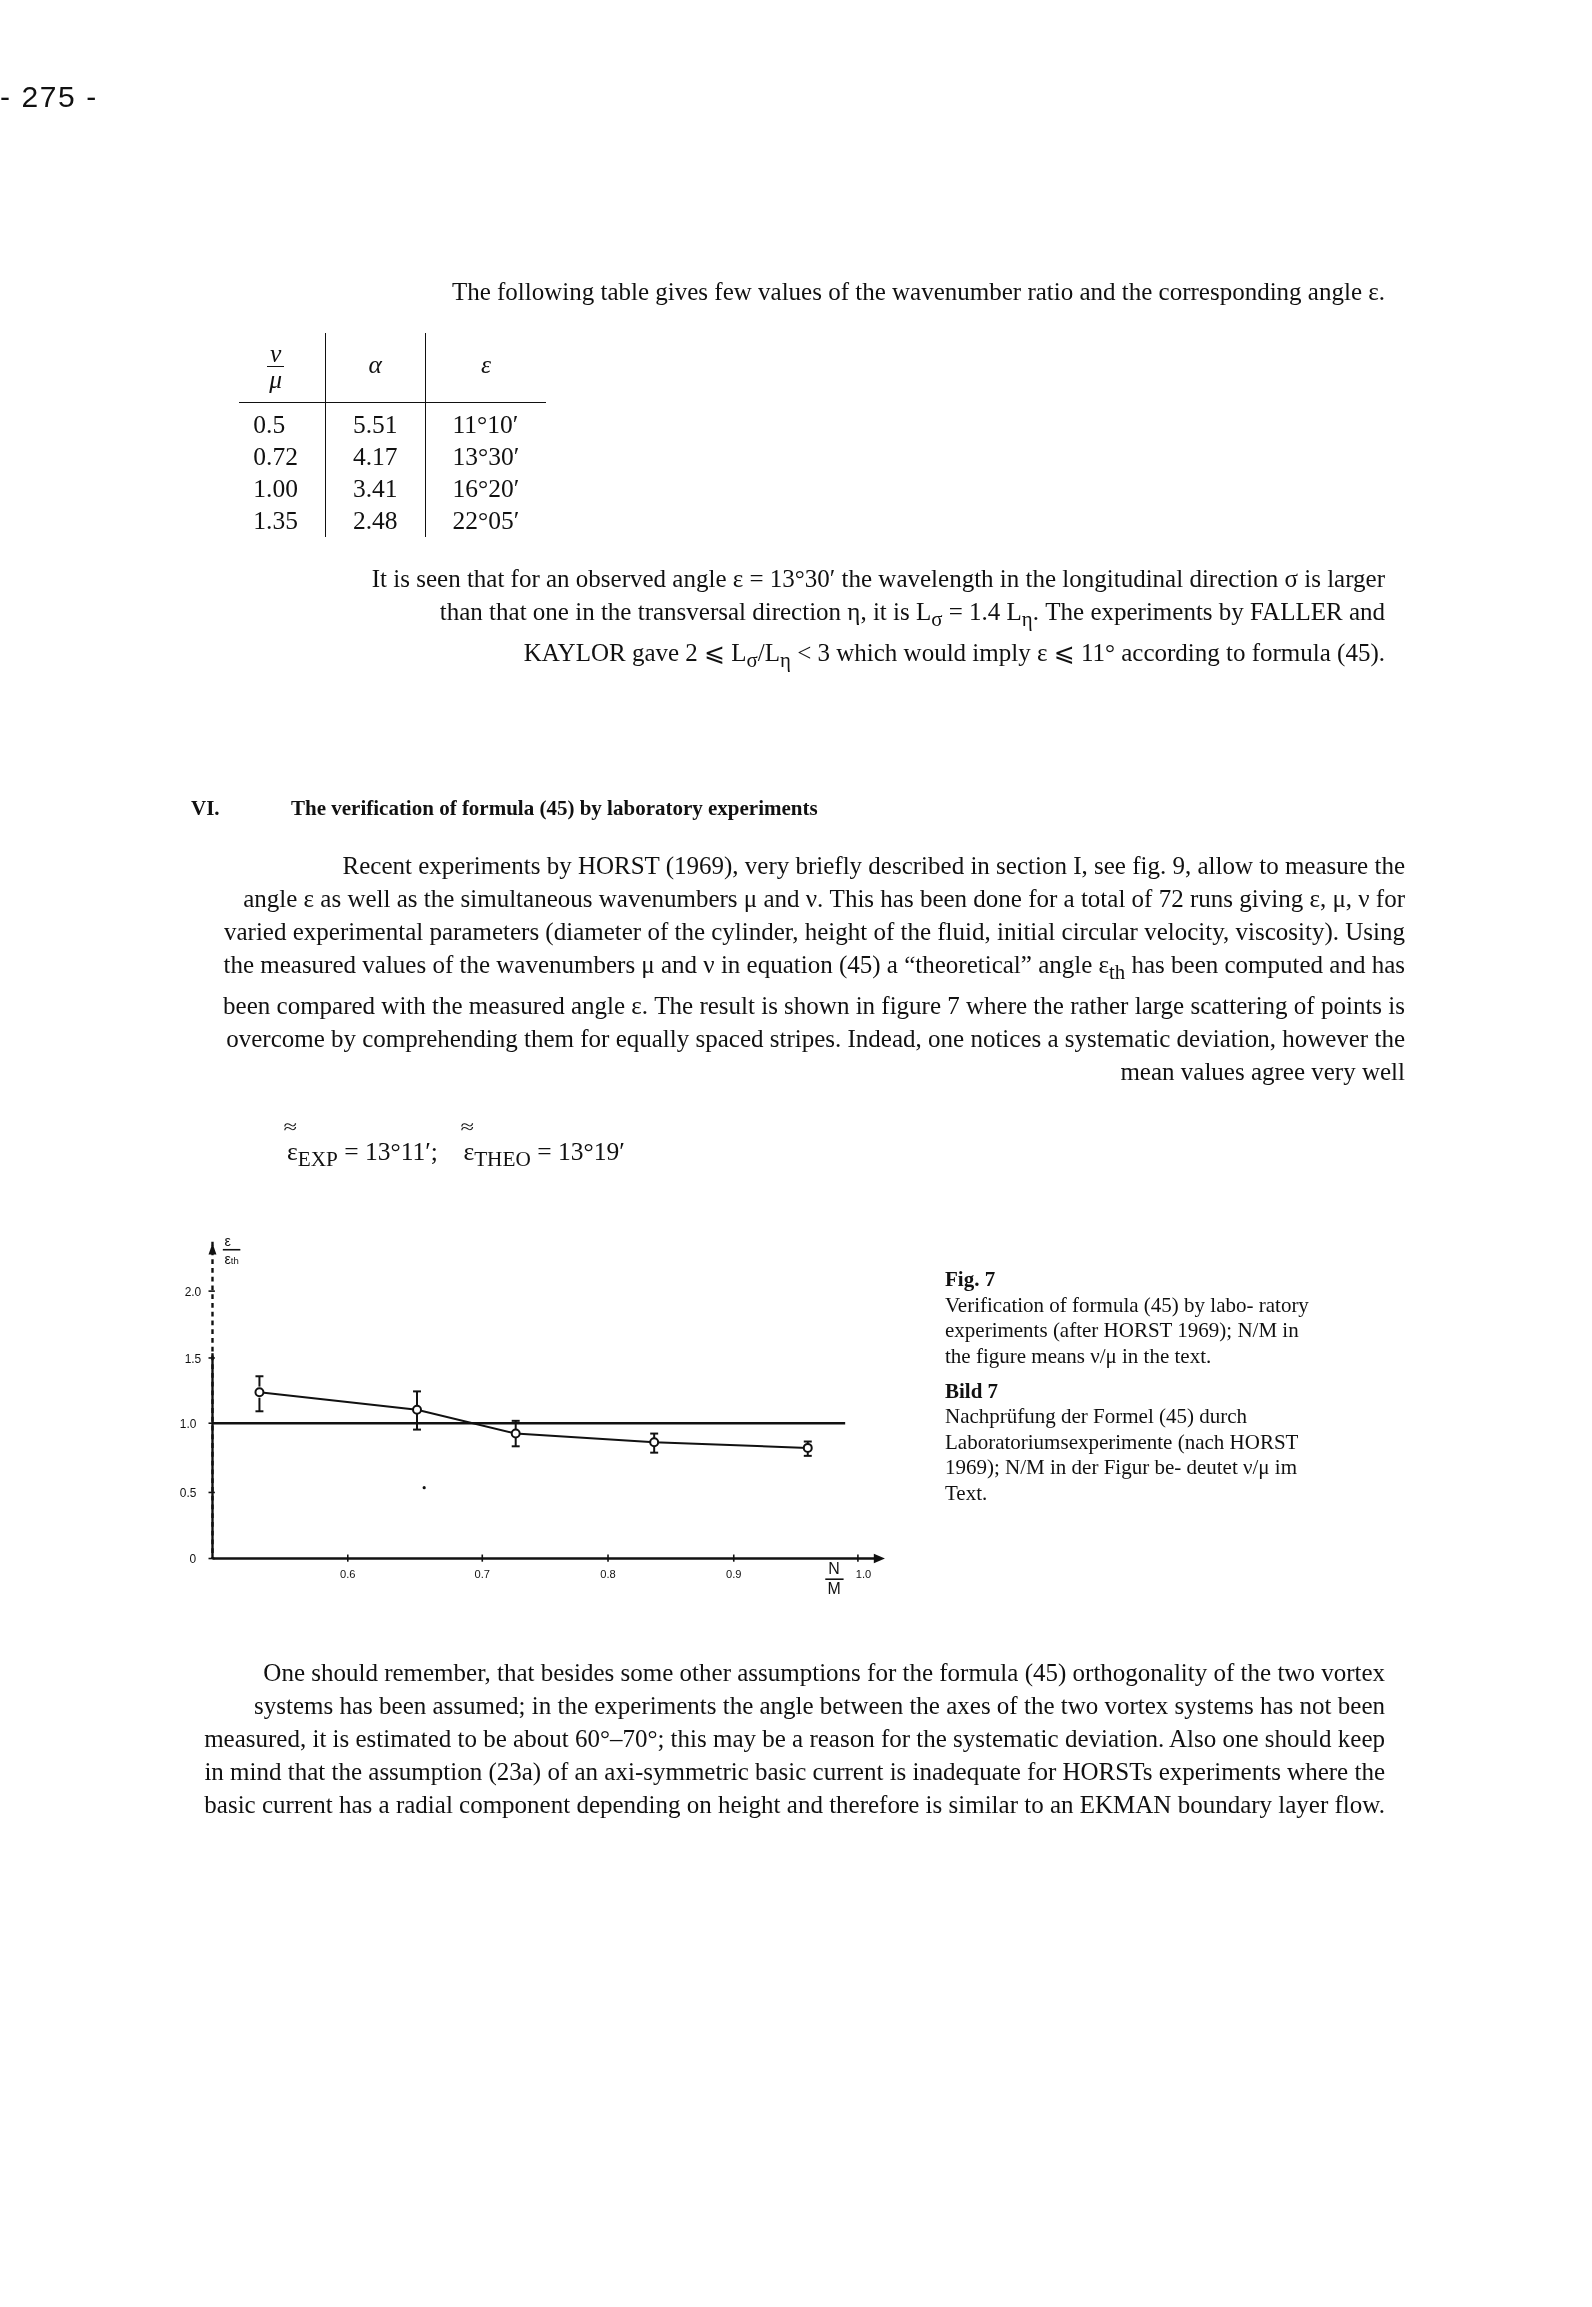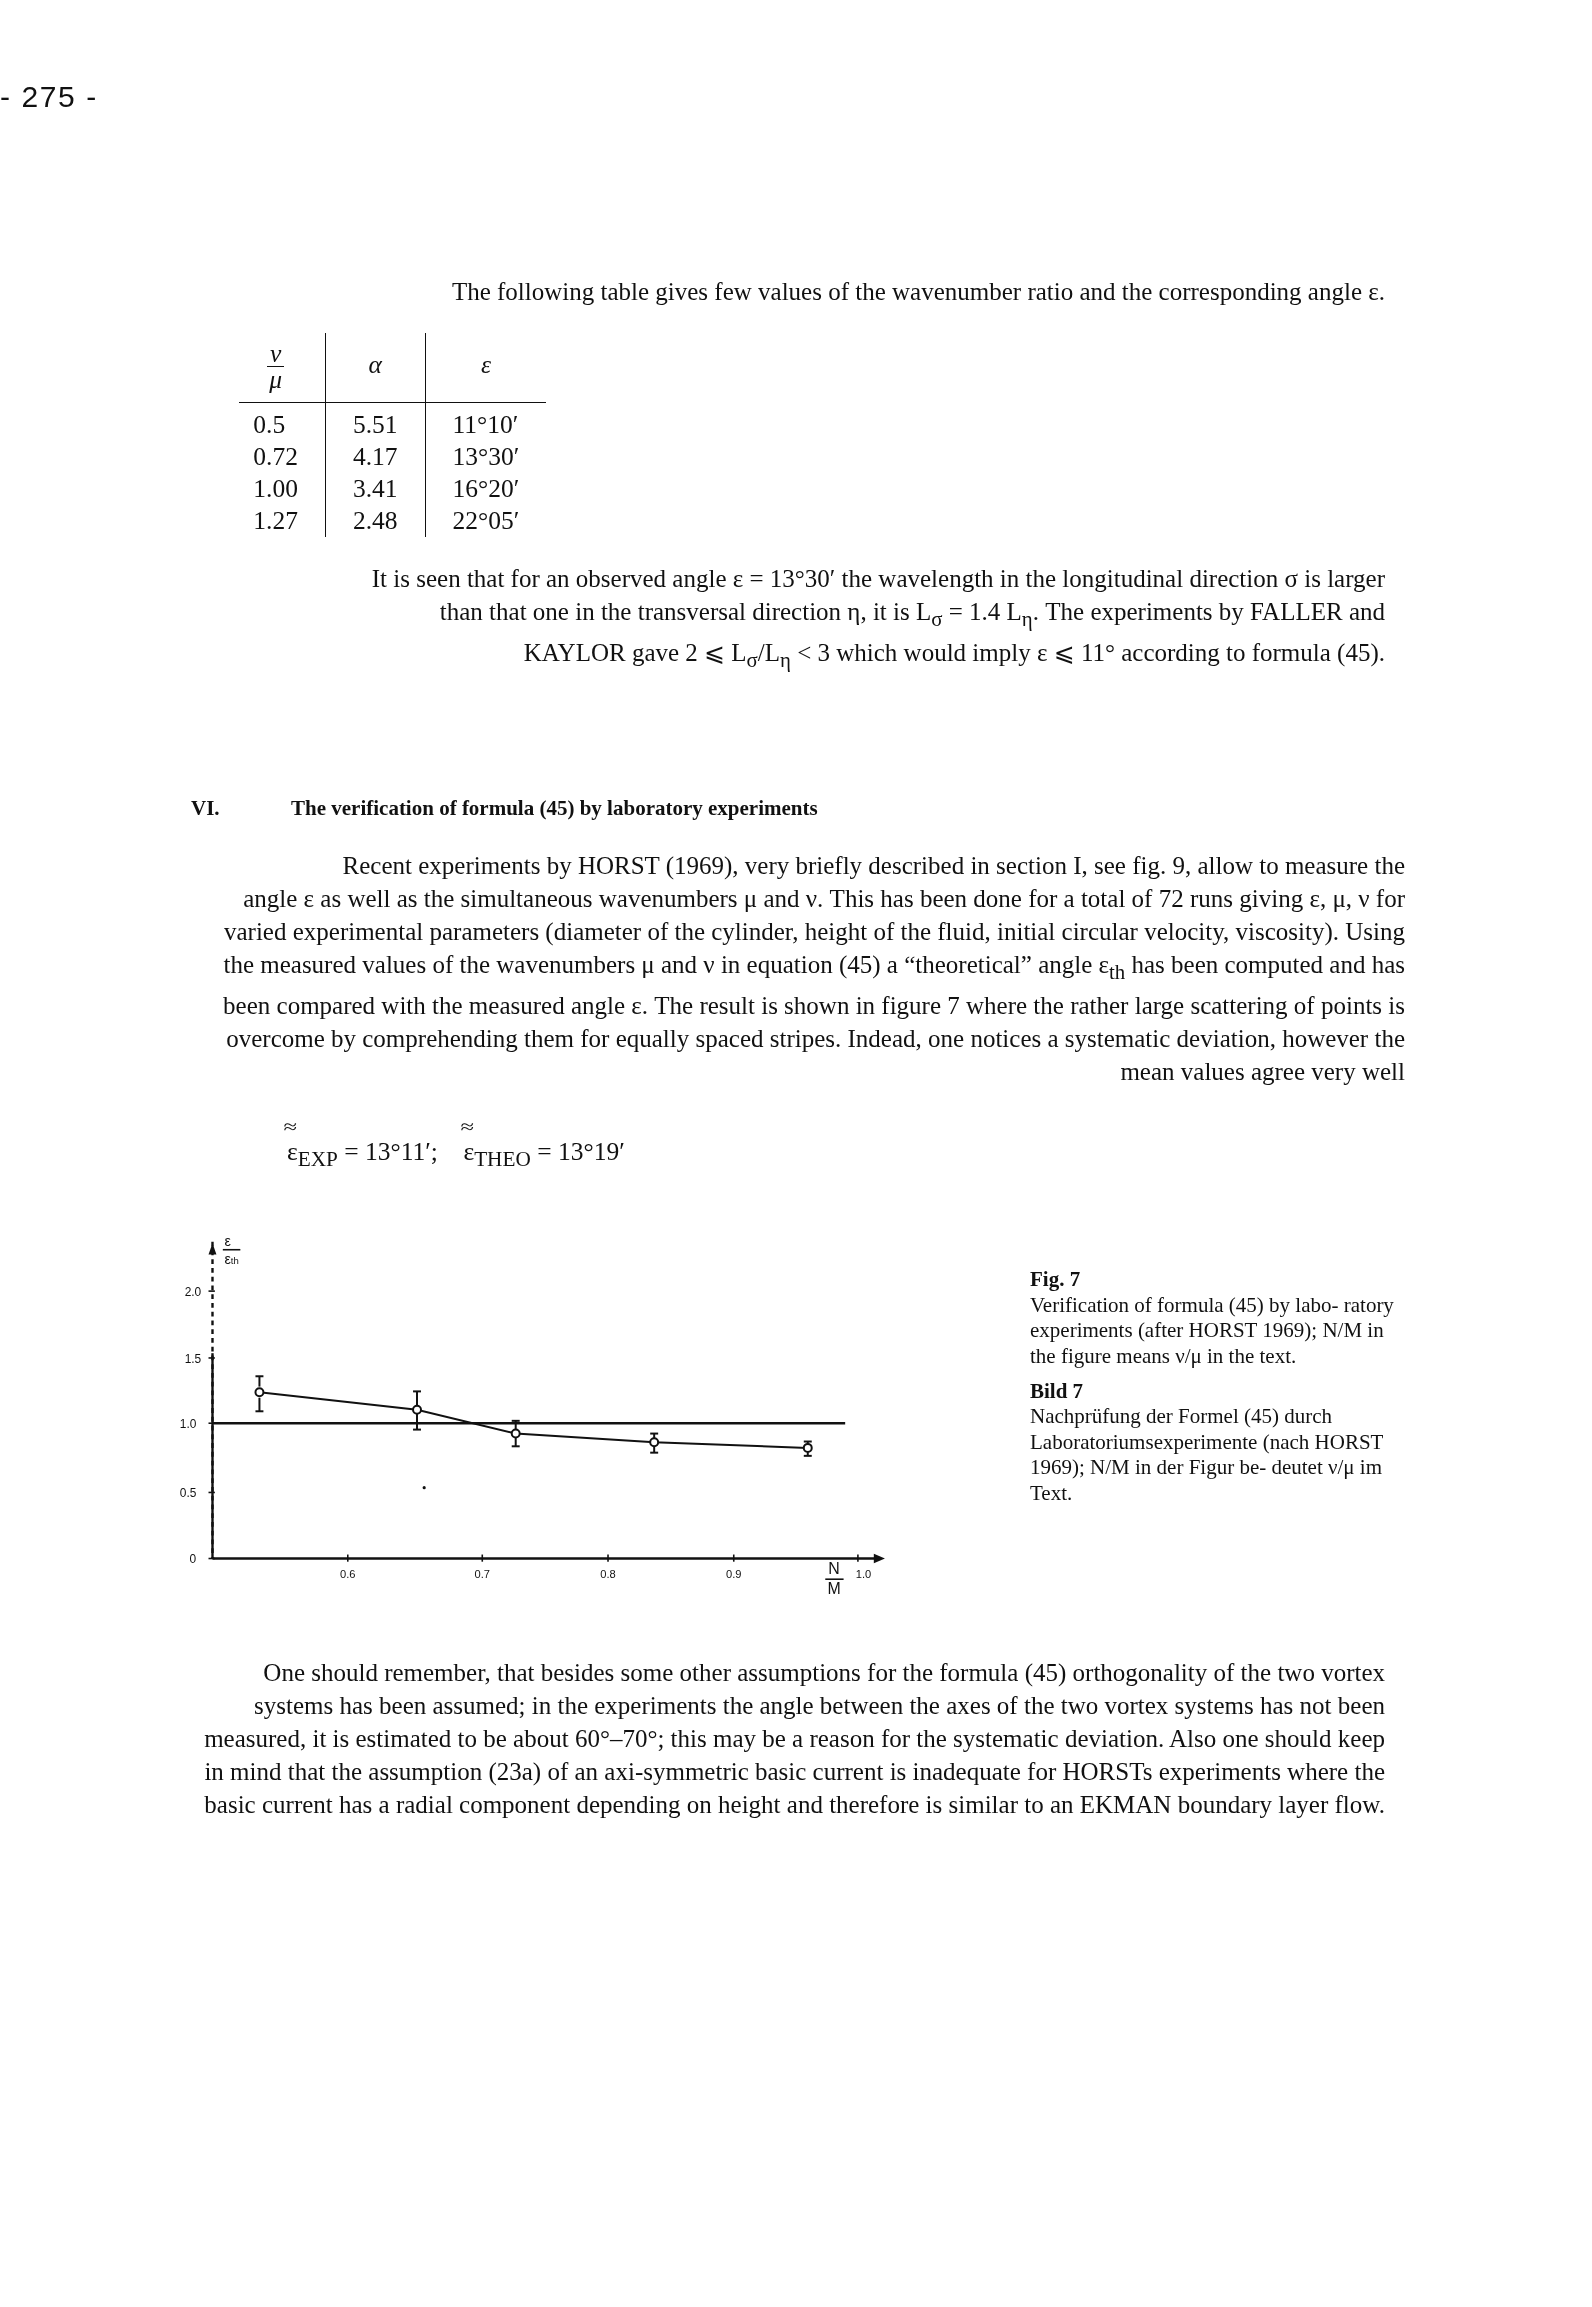"1.27" td.c1 { text: 1.27 -> 1.35 }
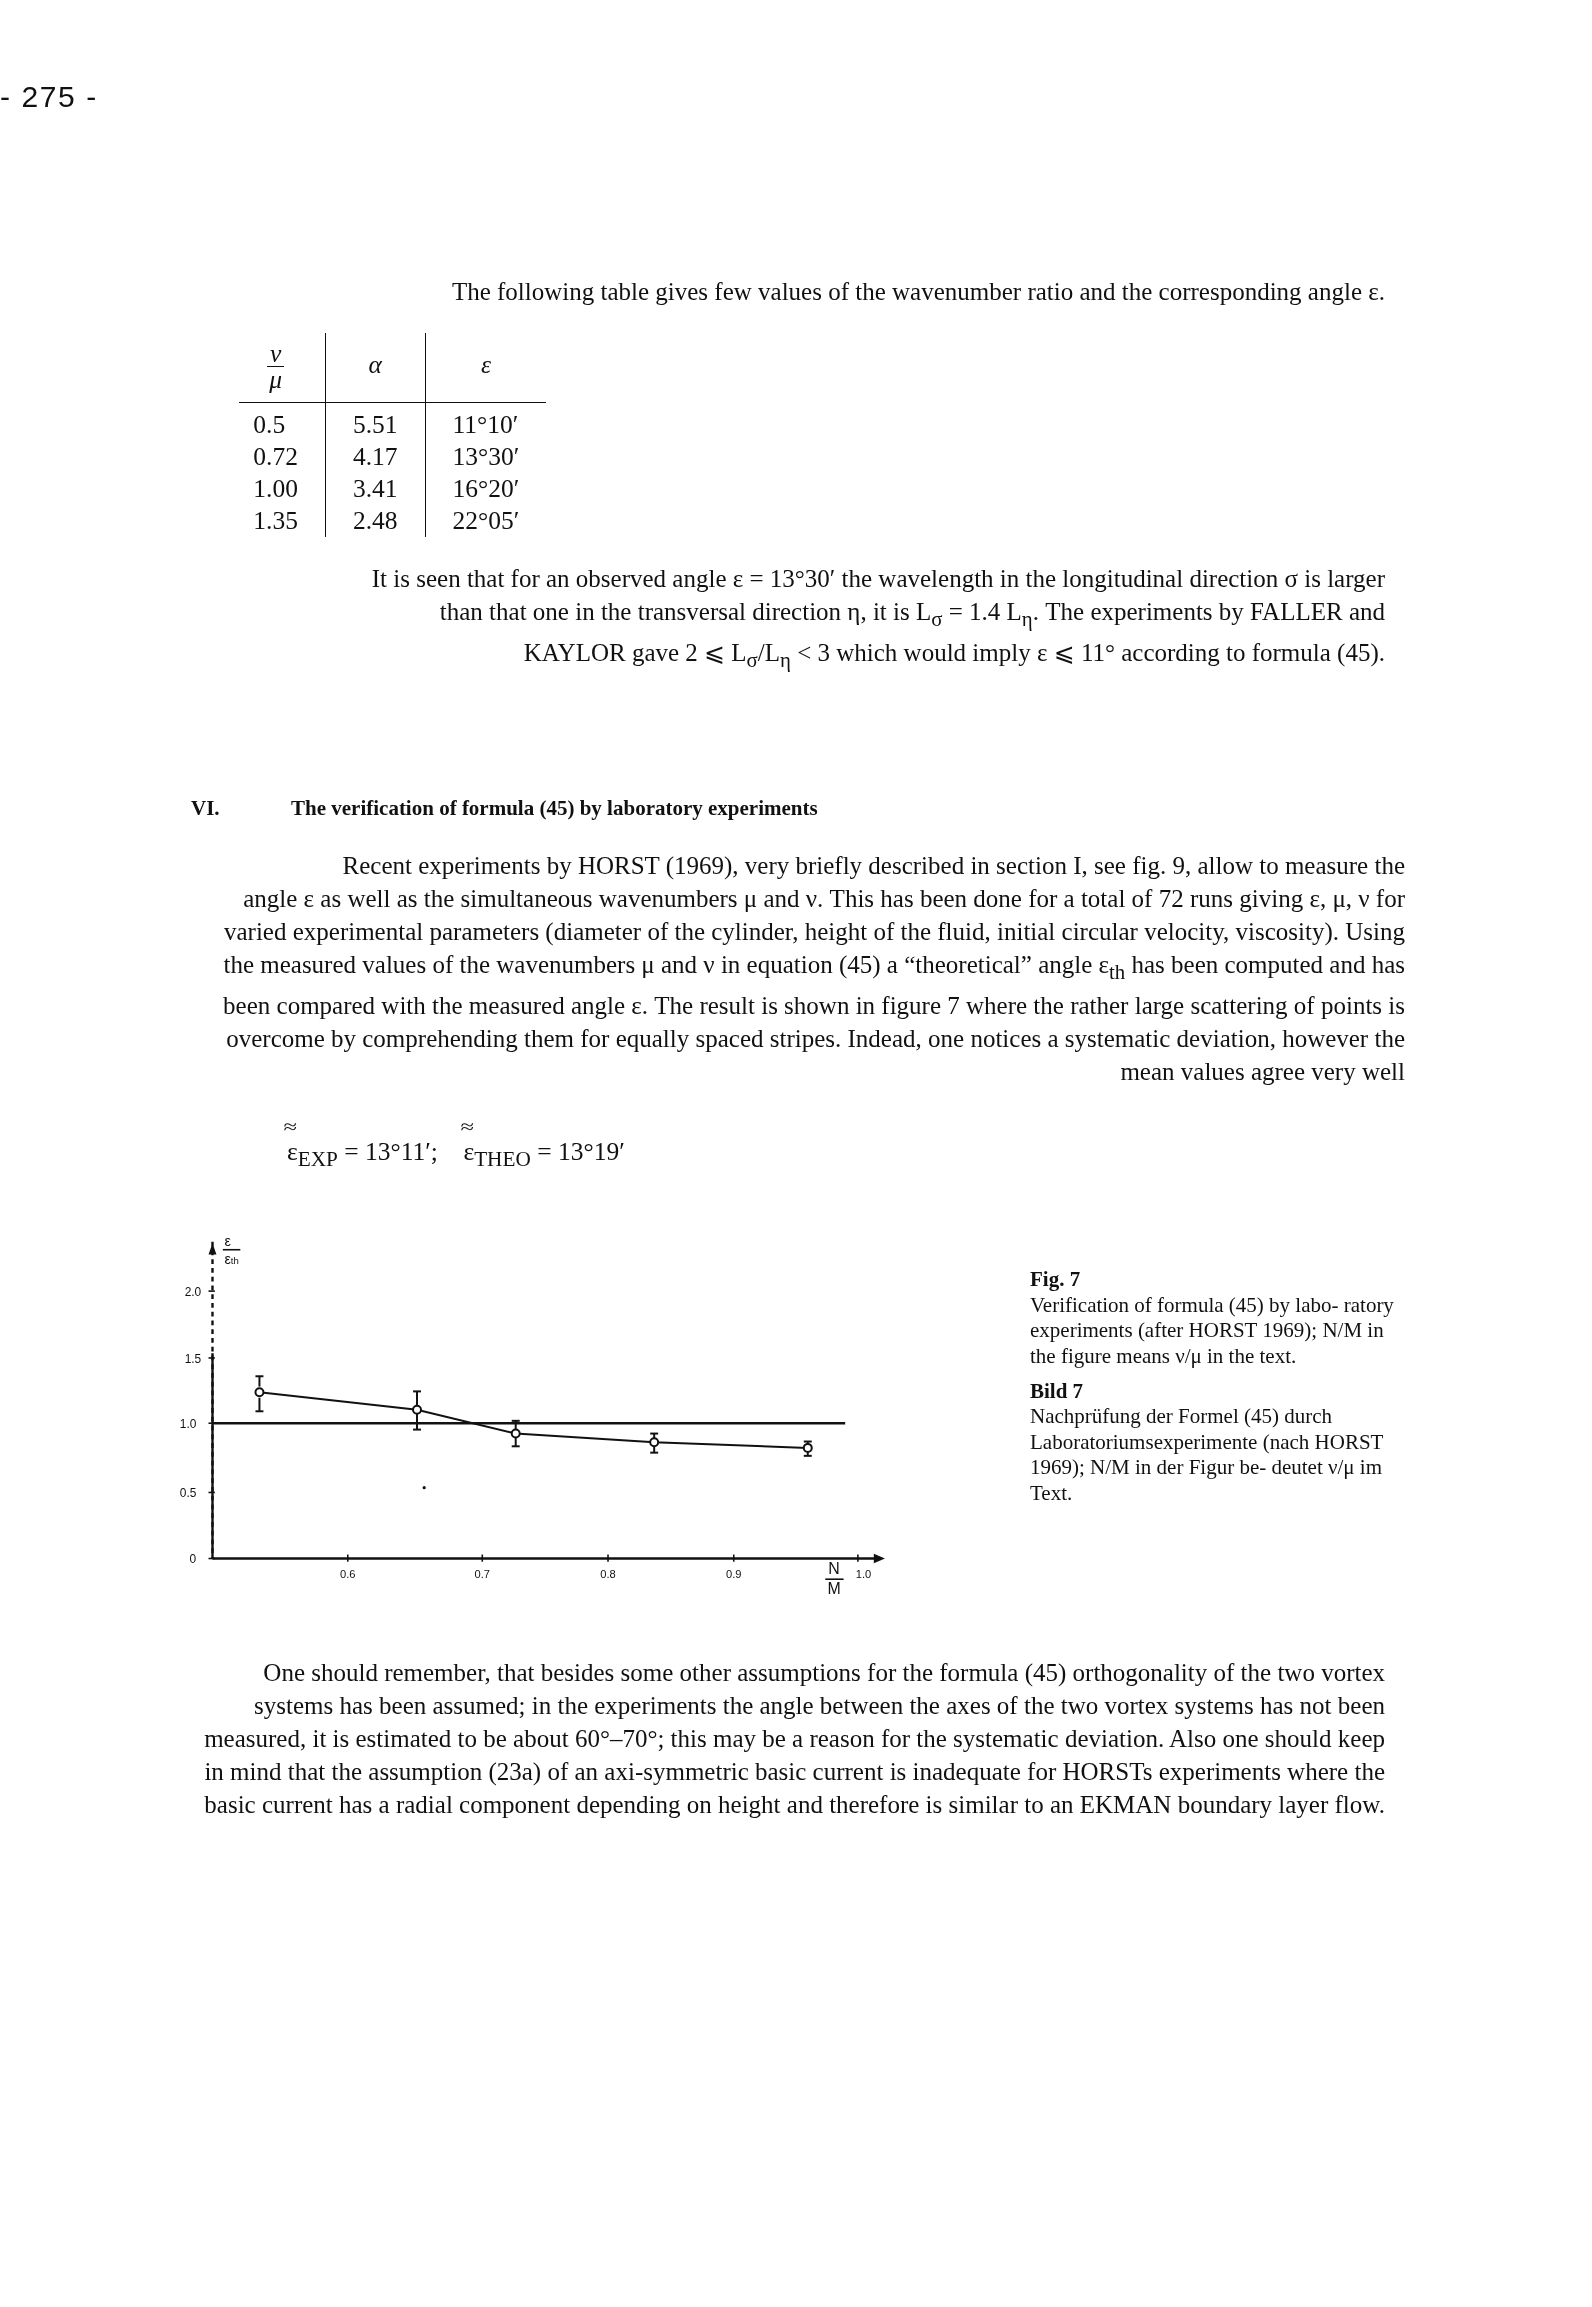"Fig. 7" .caption { left: 1030px -> 945px }
